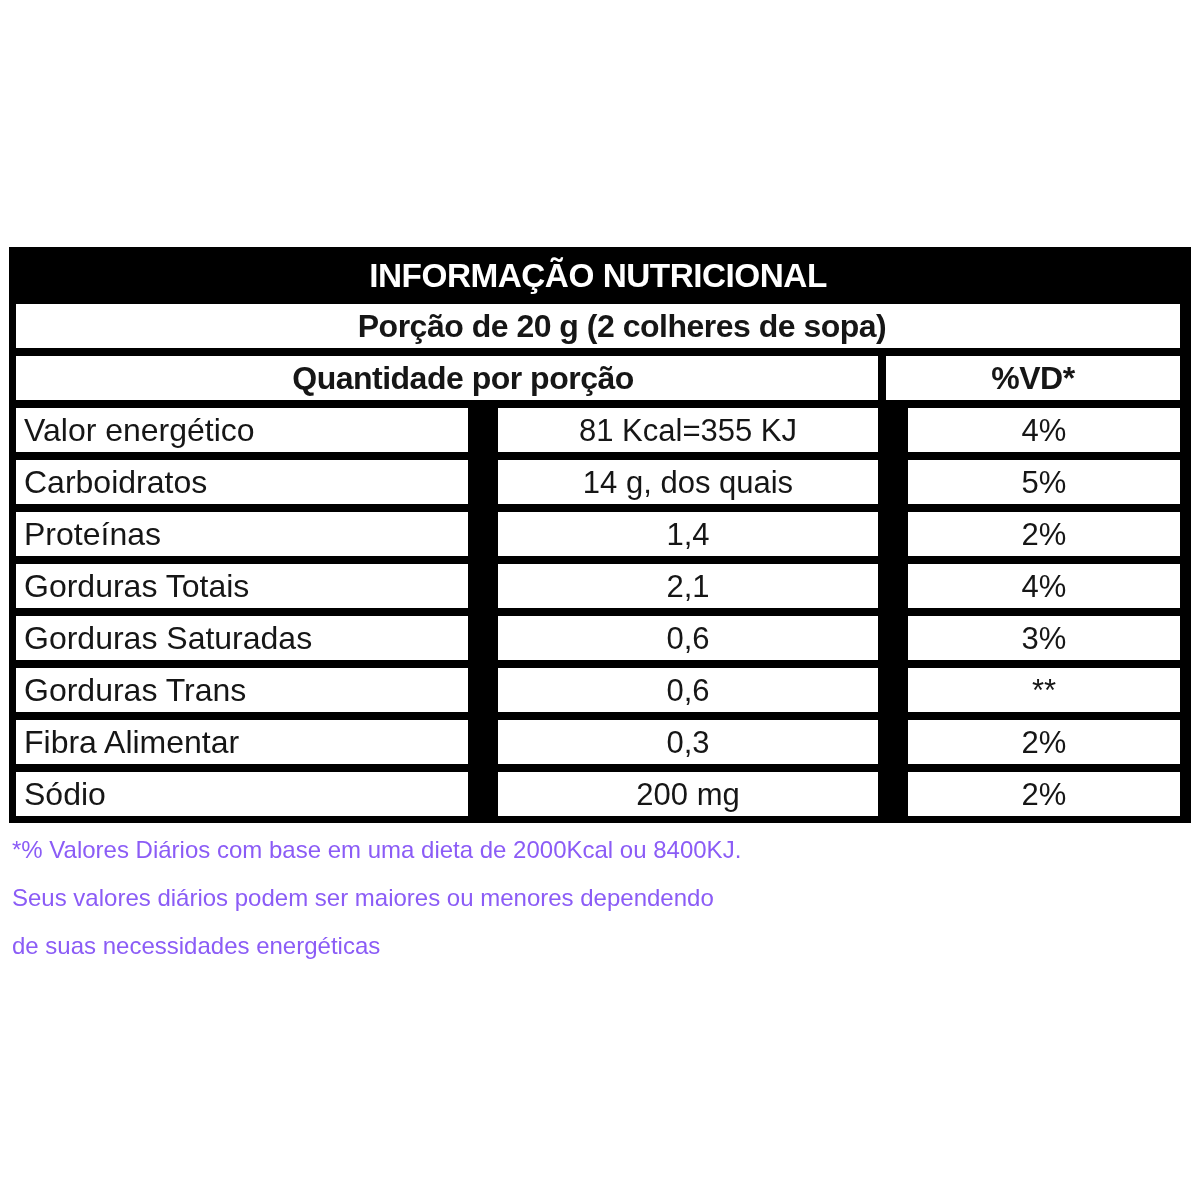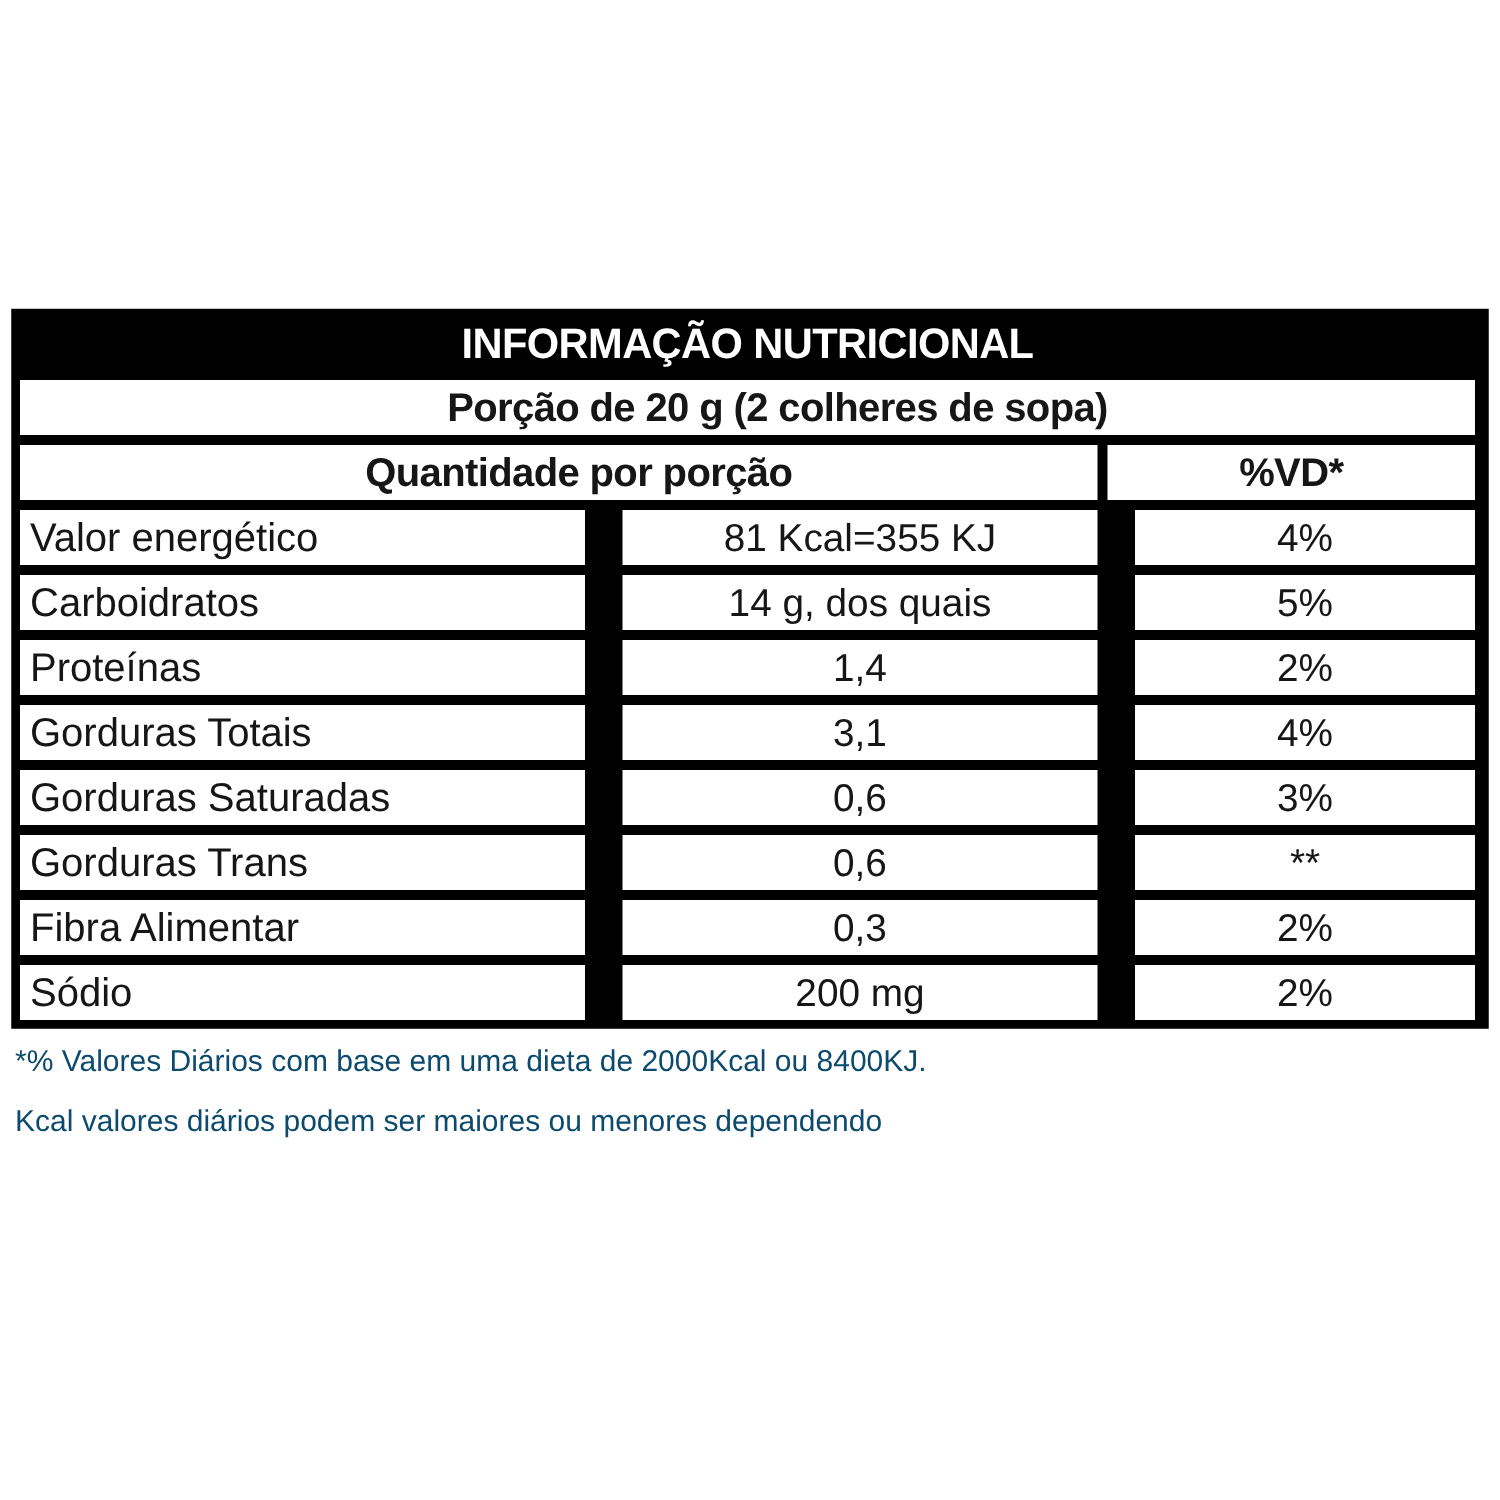"3,1" div.cell { text: 3,1 -> 2,1 }
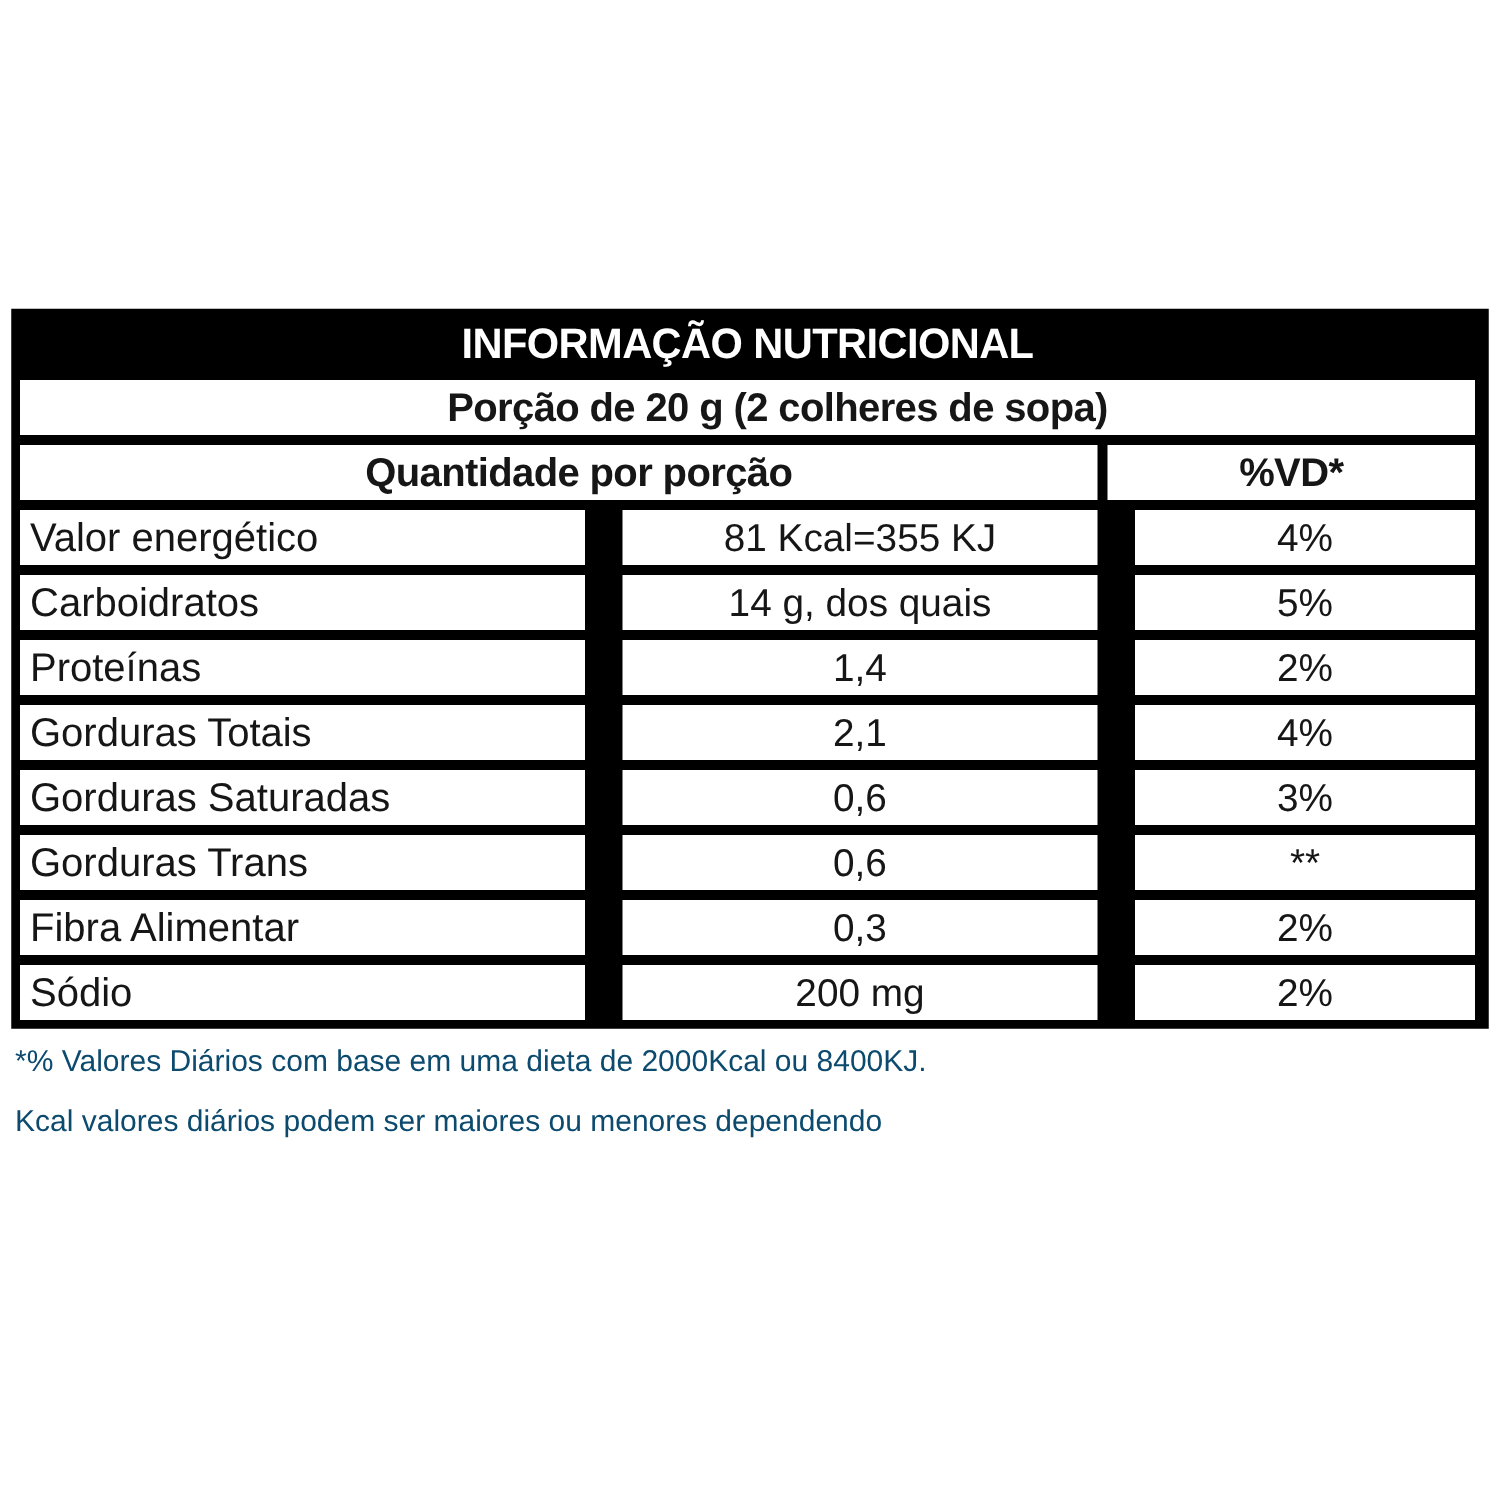"*% Valores Diários com base" .footnotes p { color: #0c4a6e -> #8b5cf6 }
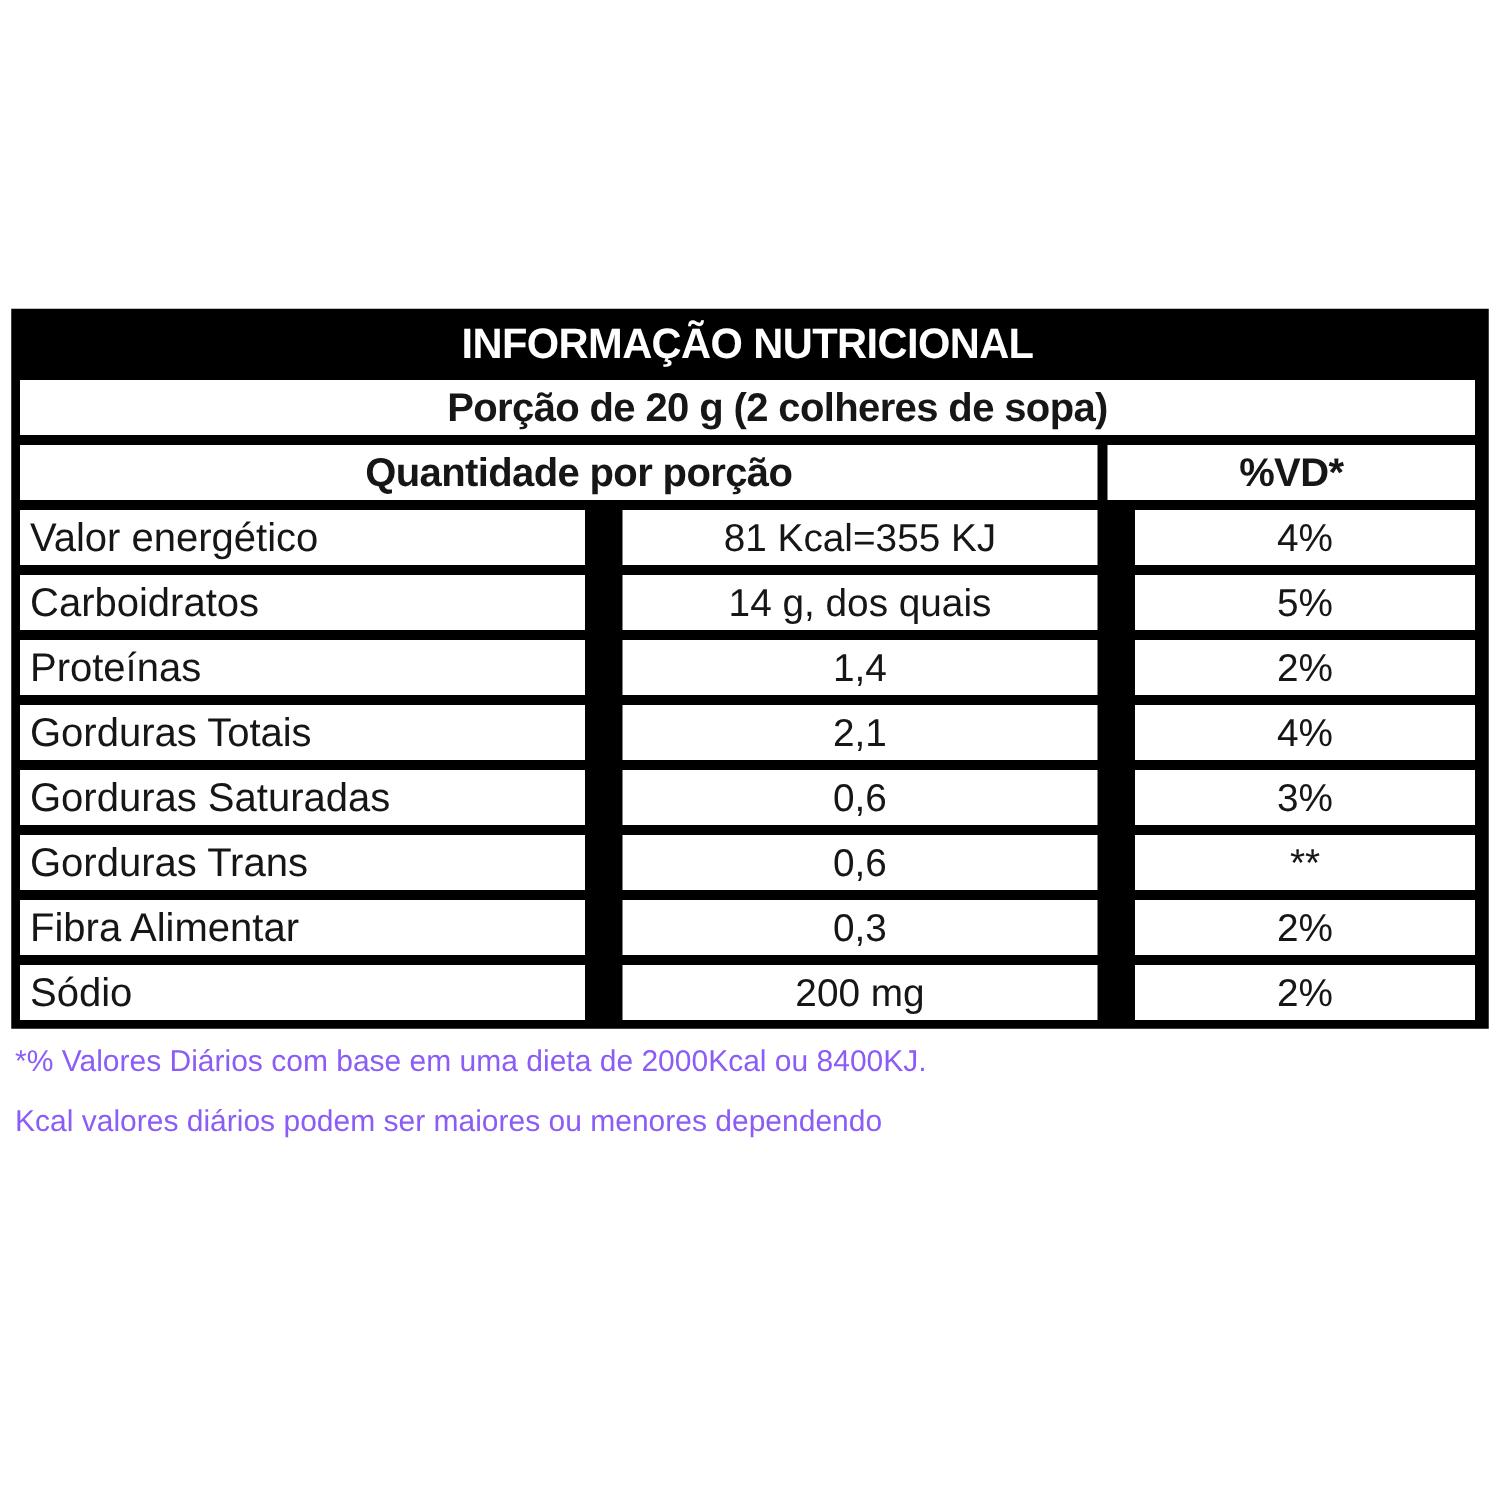"Kcal valores diários podem ser" p { text: Kcal -> Seus }
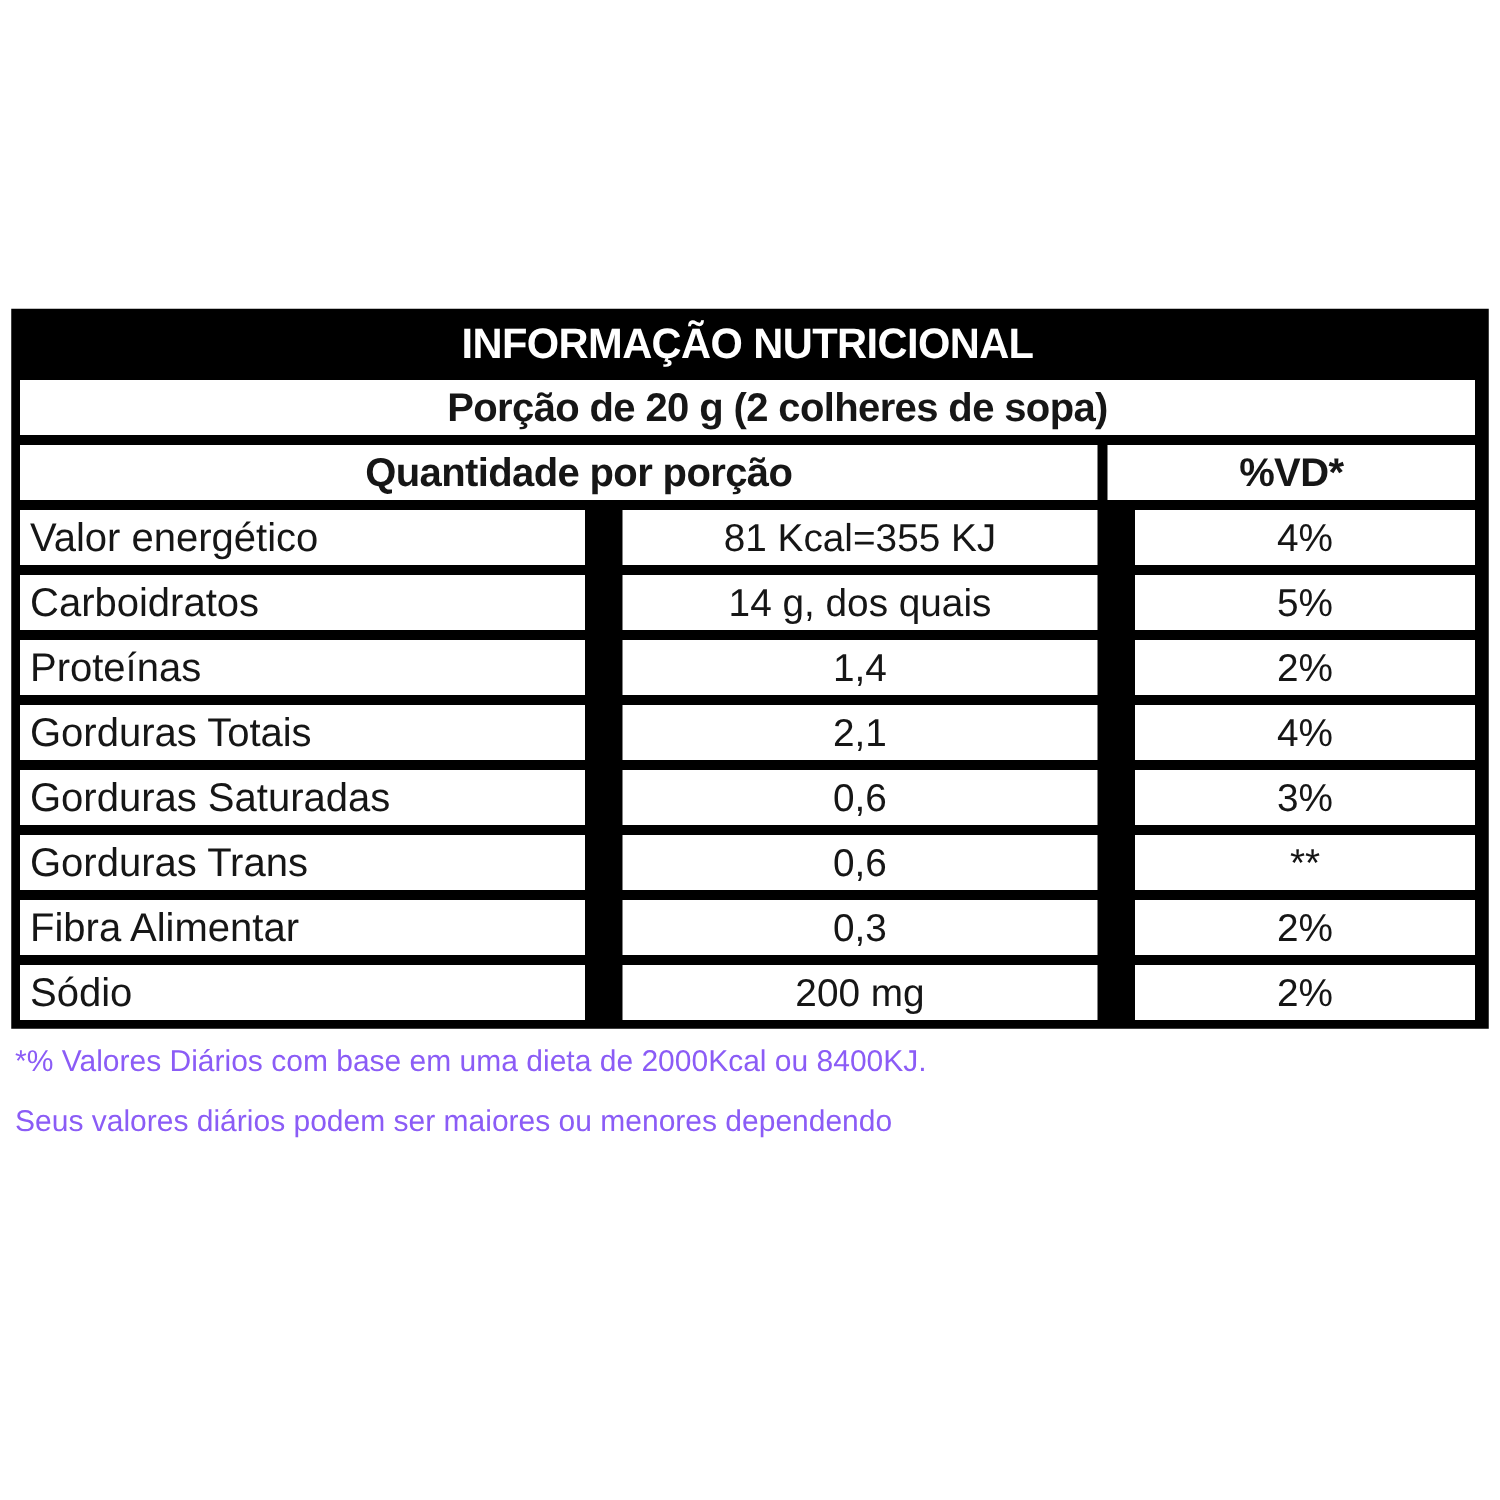"de suas necessidades energéticas" p { html: none -> <p>de suas necessidades energéticas</p> }
